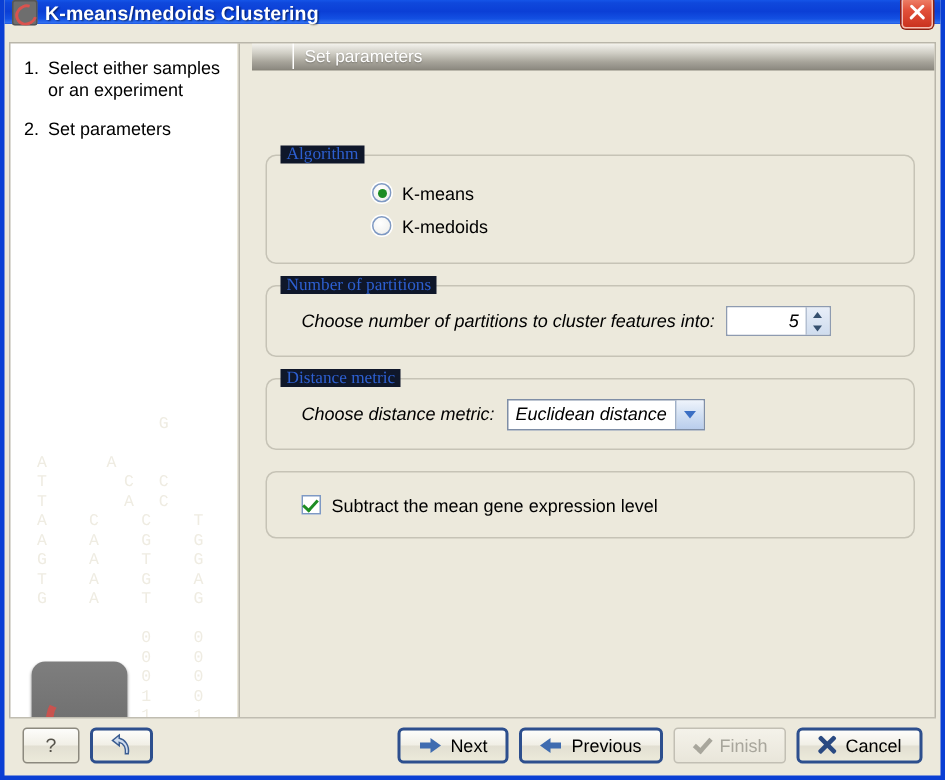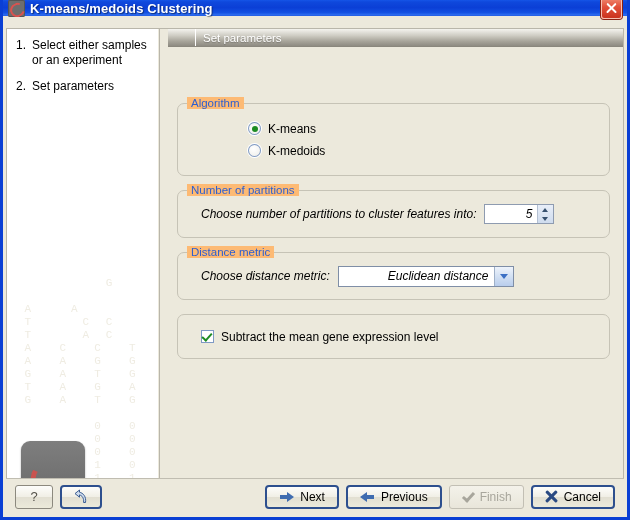"Algorithm" .group-legend { background: #fdba74 -> #0f172a; font-family: none -> Liberation Serif, serif }
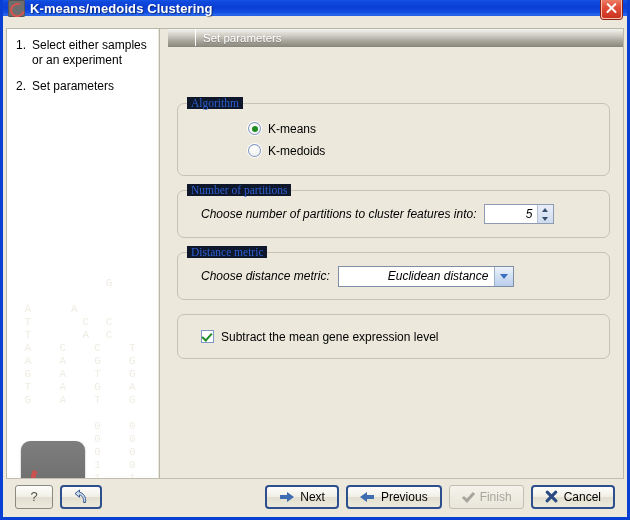"Euclidean distance" .combo { padding-left: 44px -> none }
